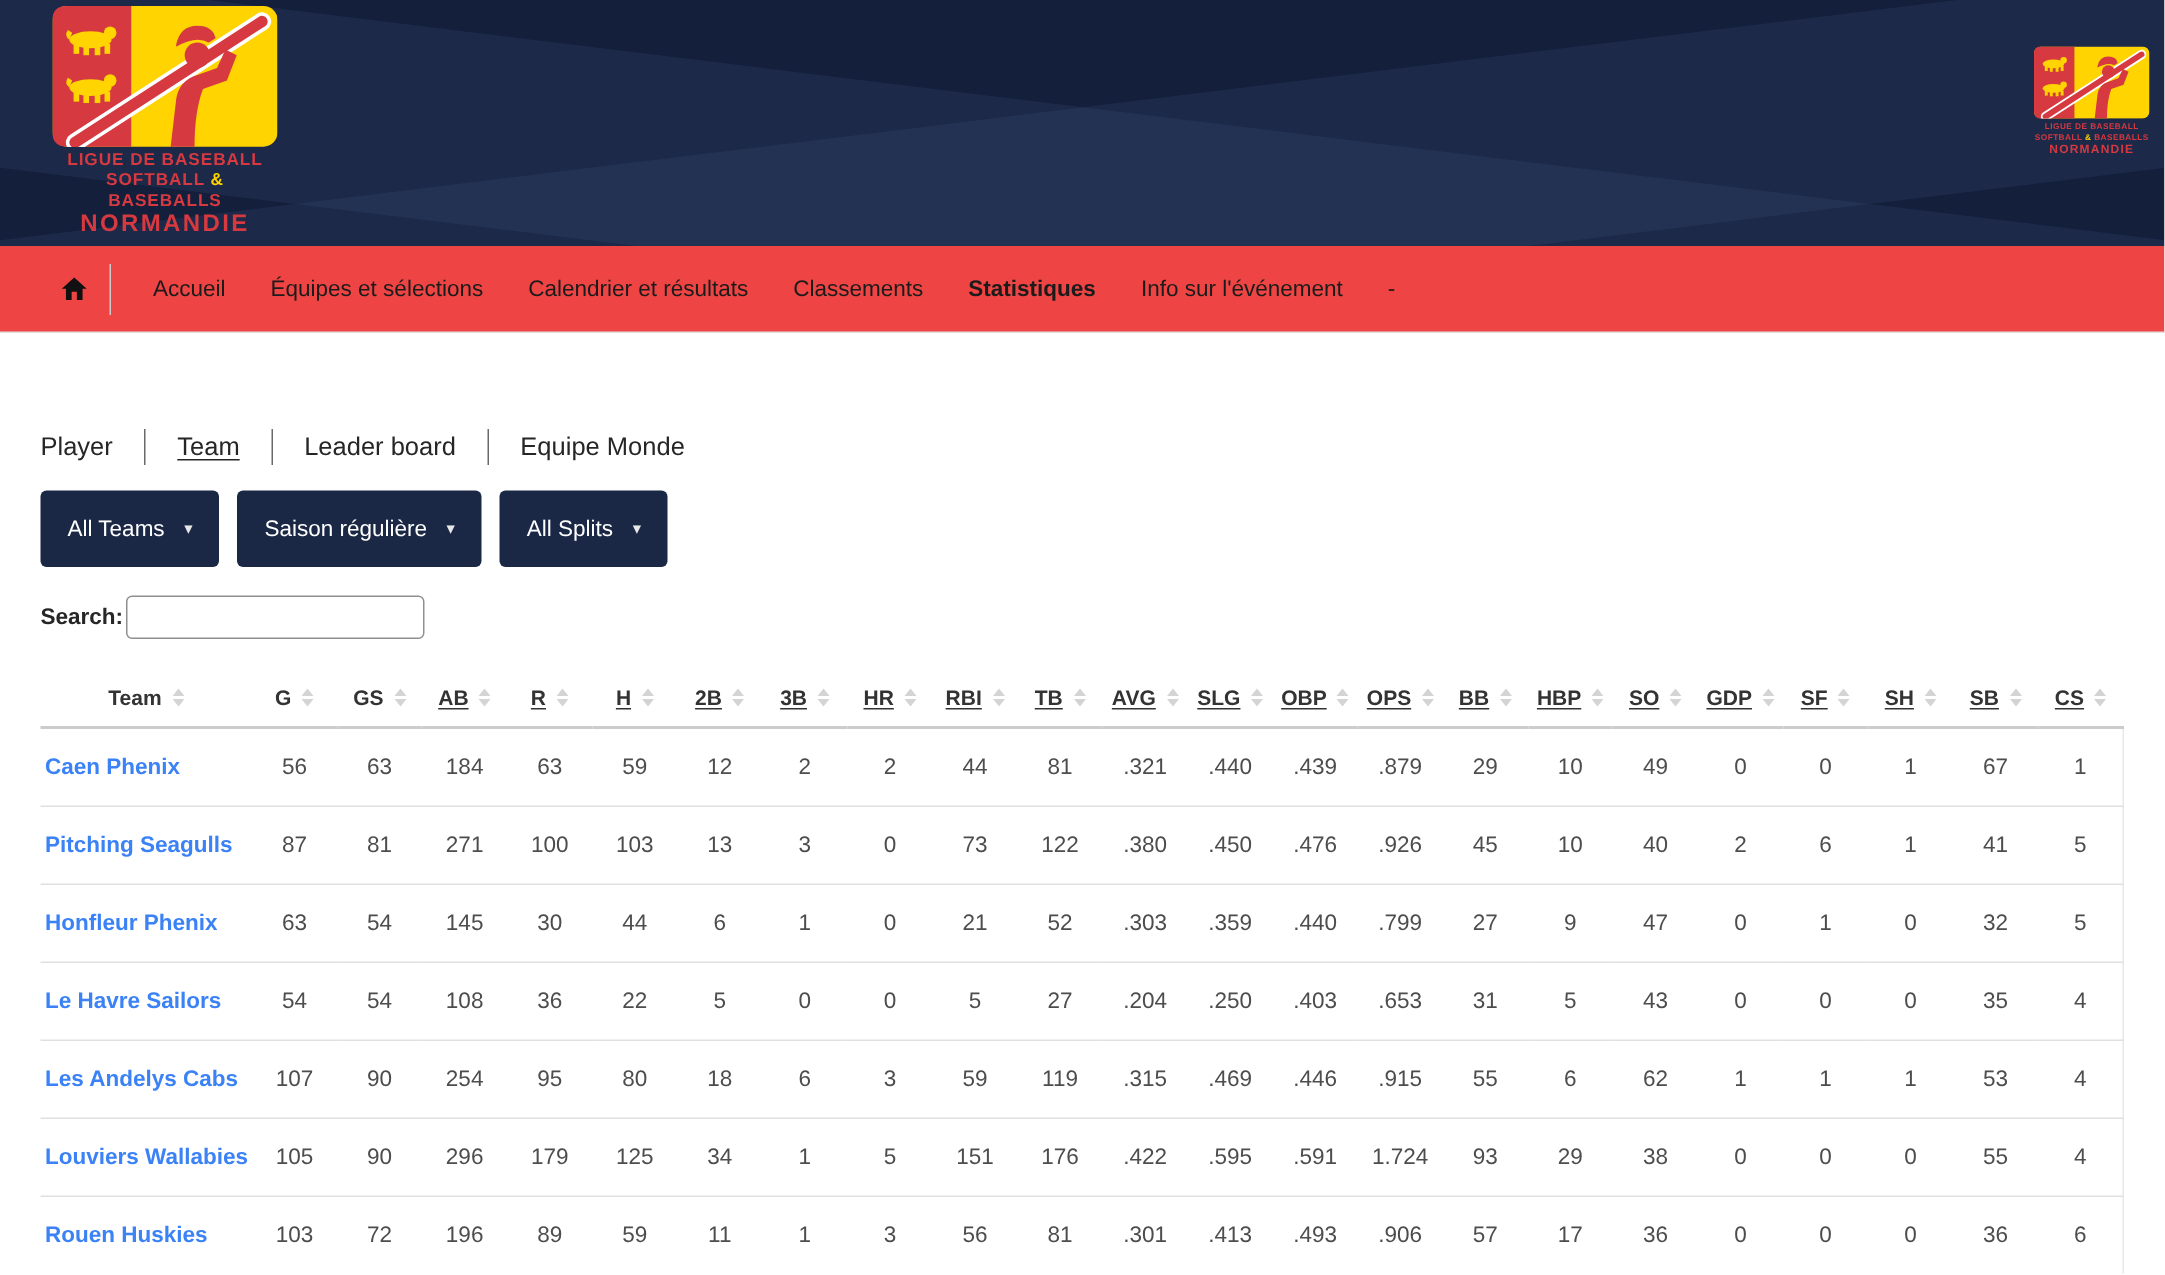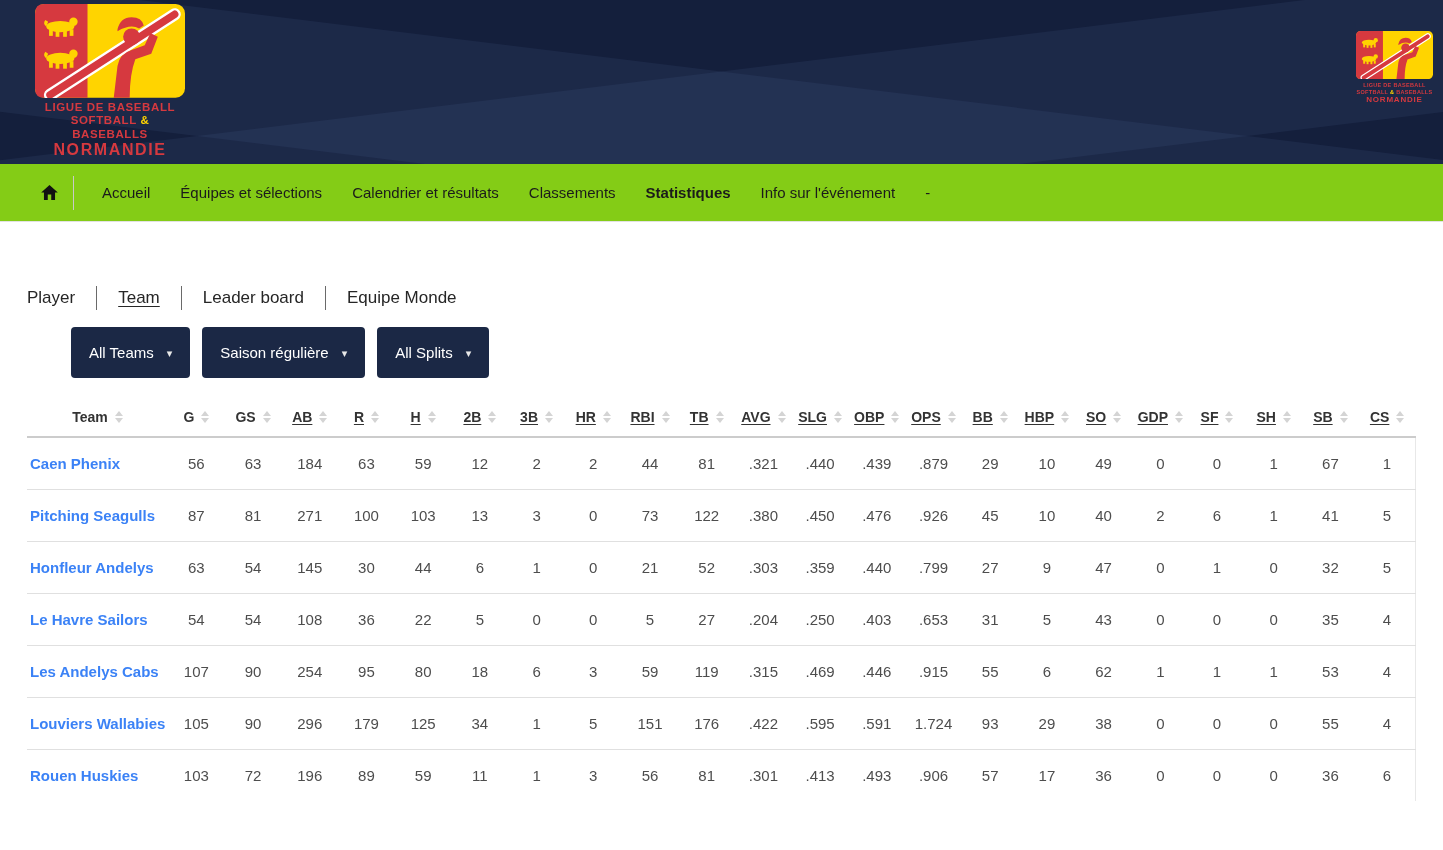"Accueil" .main-nav { background: #84cc16 -> #ef4444 }
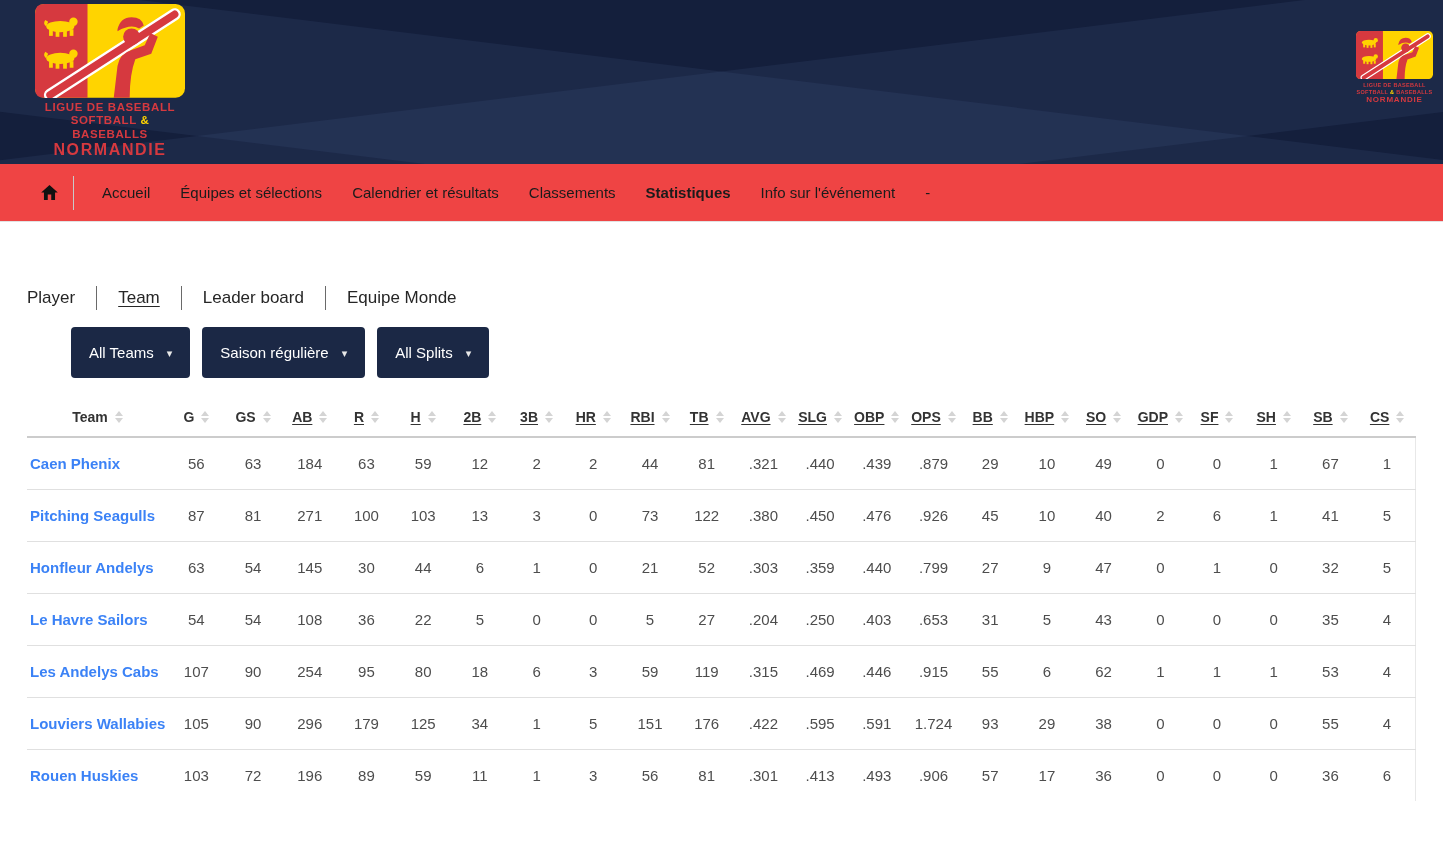"All Teams" .dropdowns { margin-left: 44px -> none }
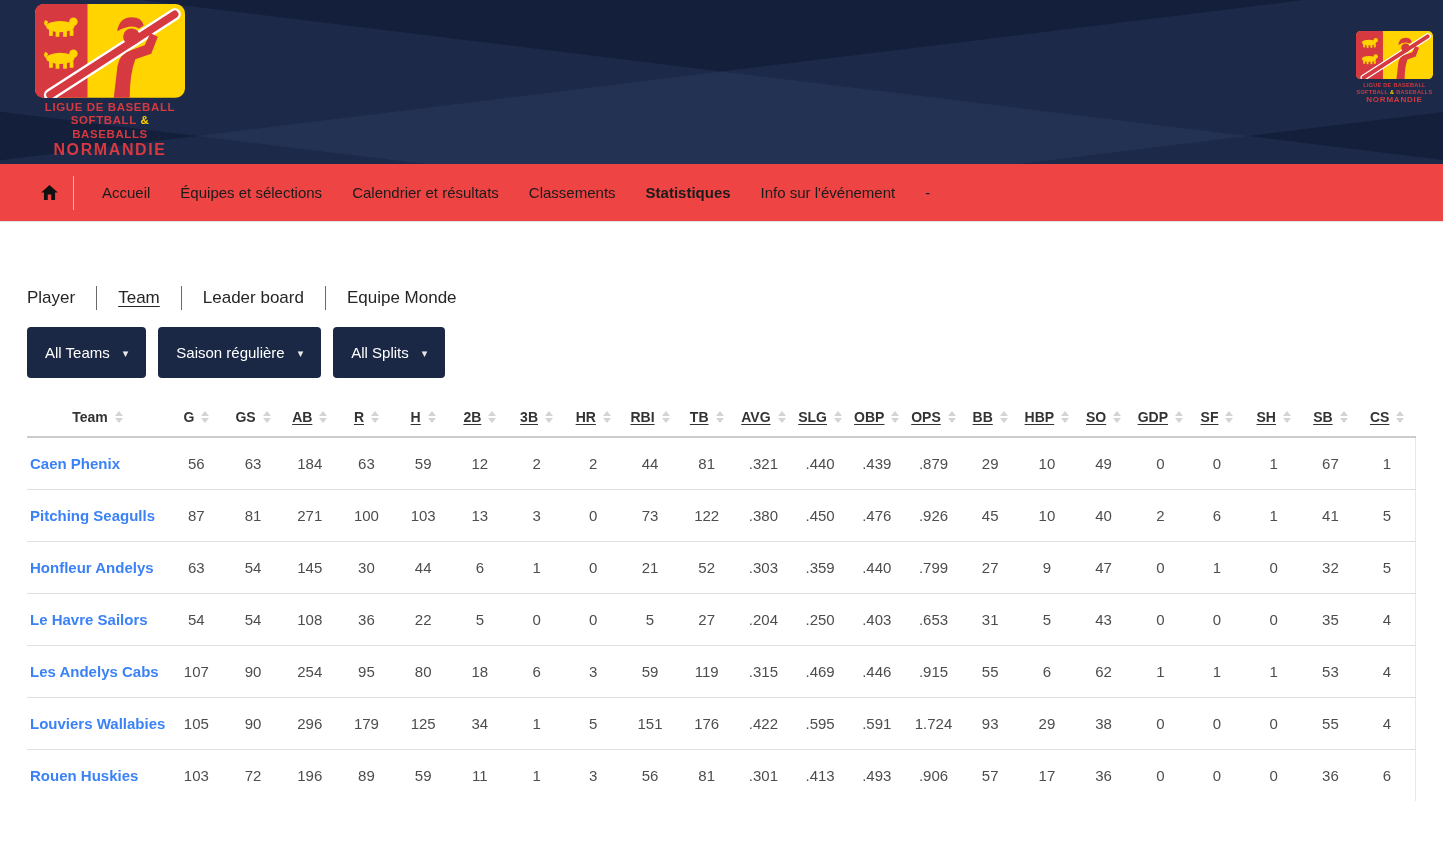"Search:" div.search-row { html: none -> <div> <span>Search:</span> <input> </div> }
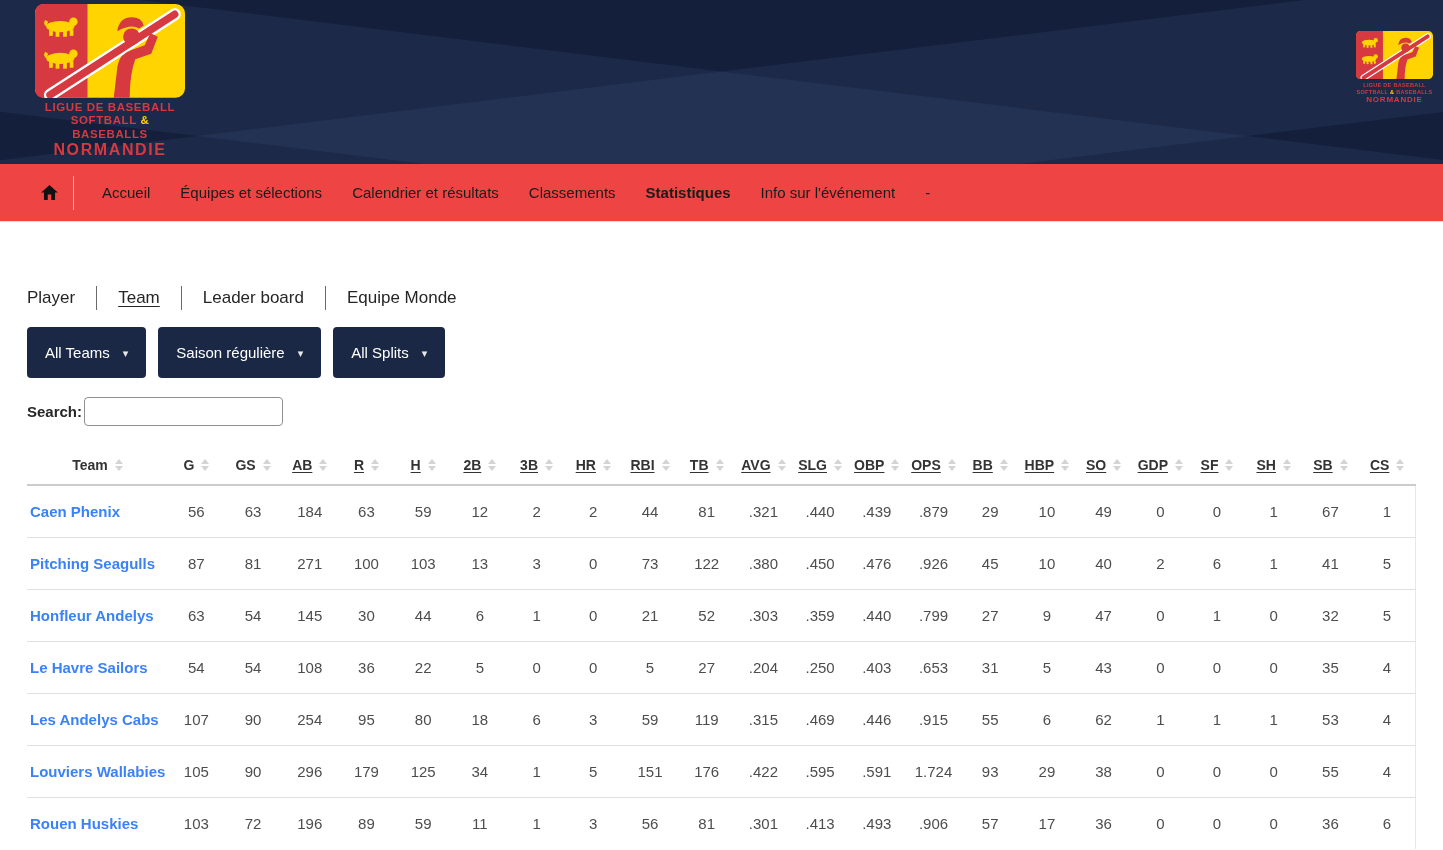"Honfleur Andelys" td.team-cell { text: Andelys -> Phenix }
